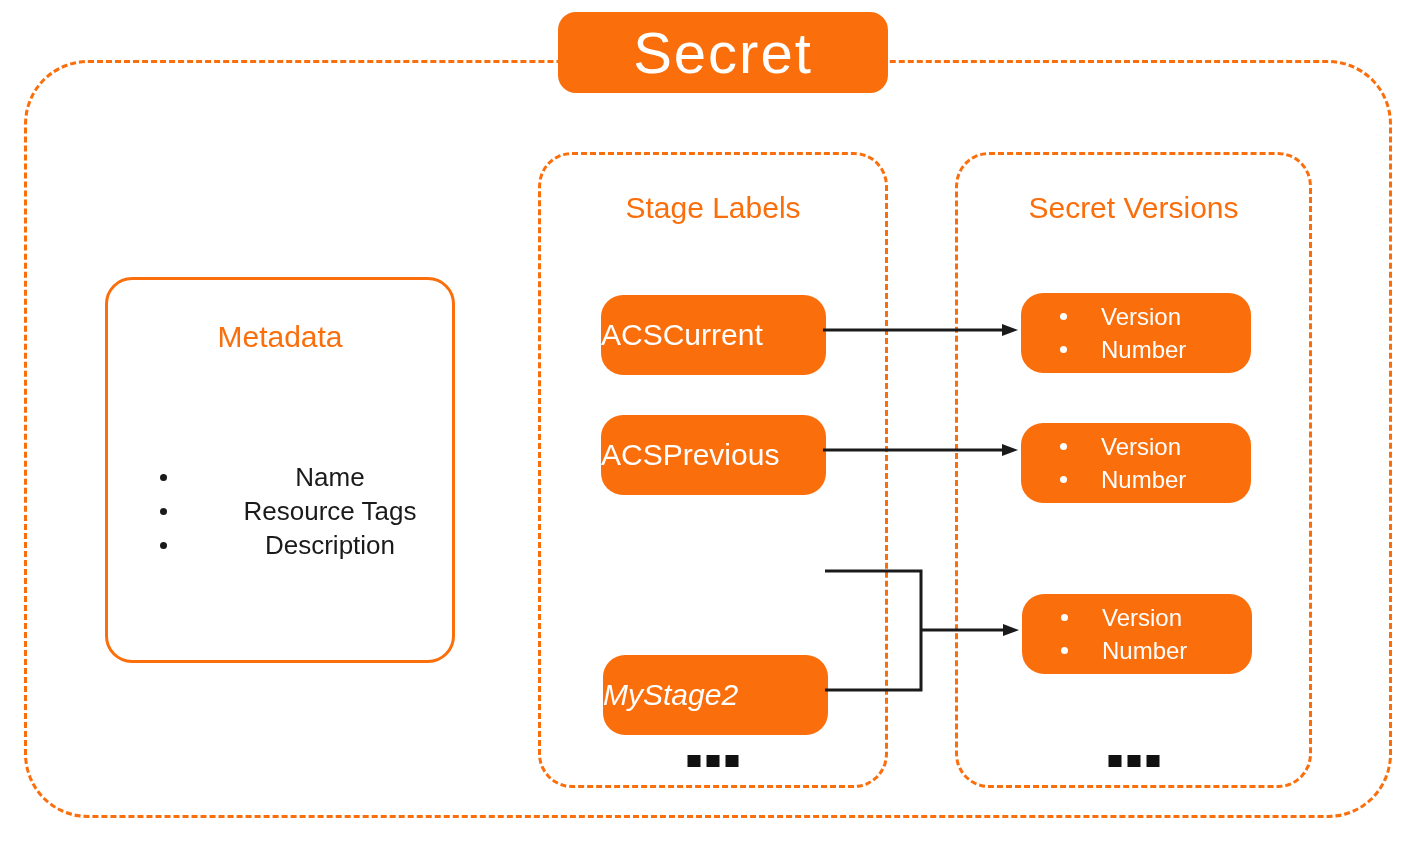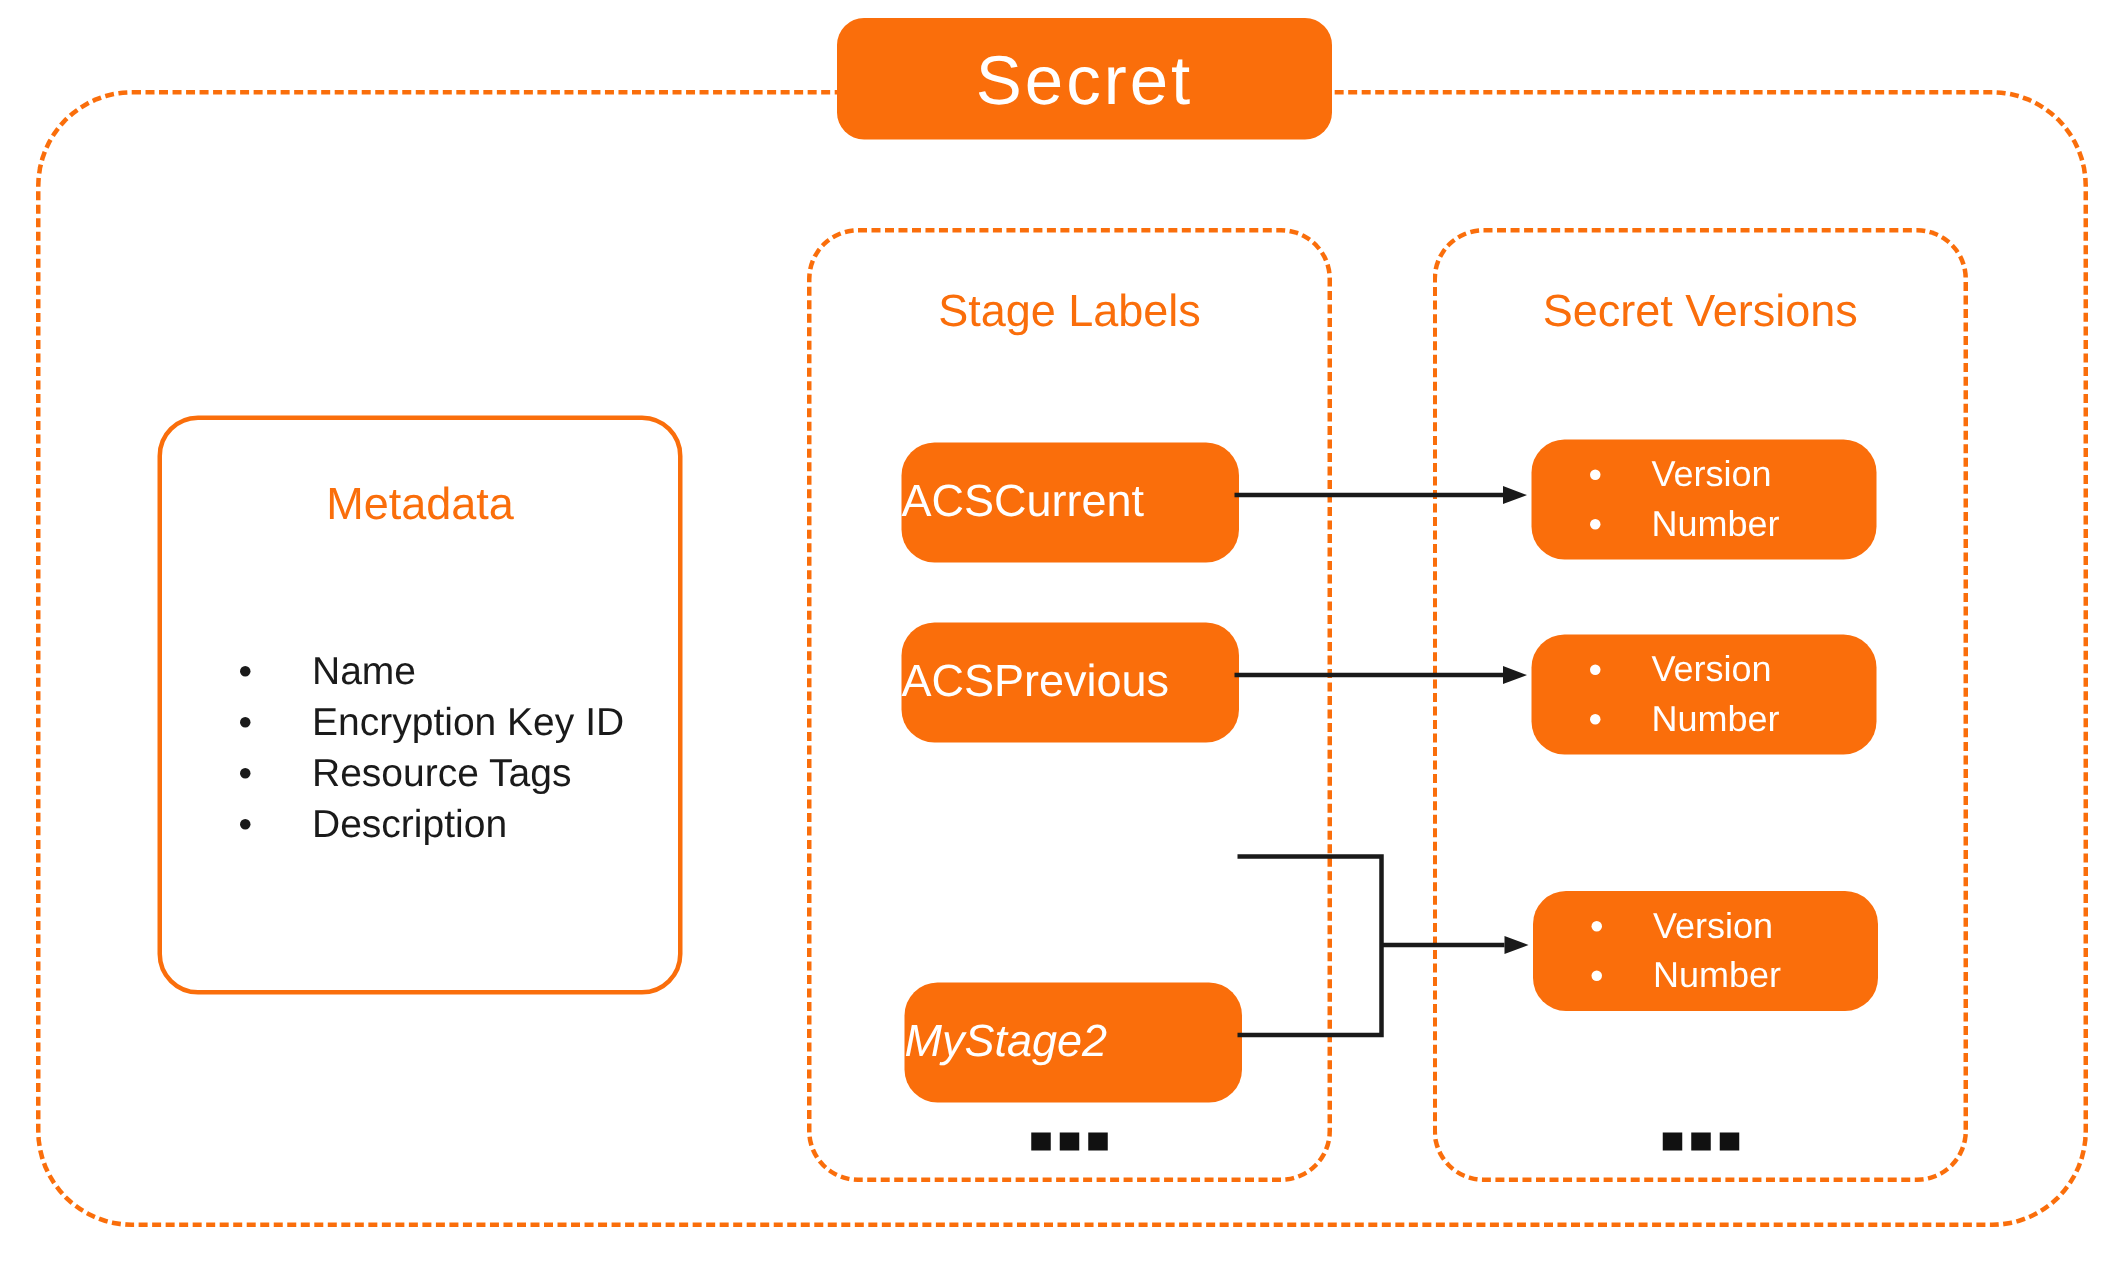"Secret" .secret-title { font-size: 46px -> 58px }
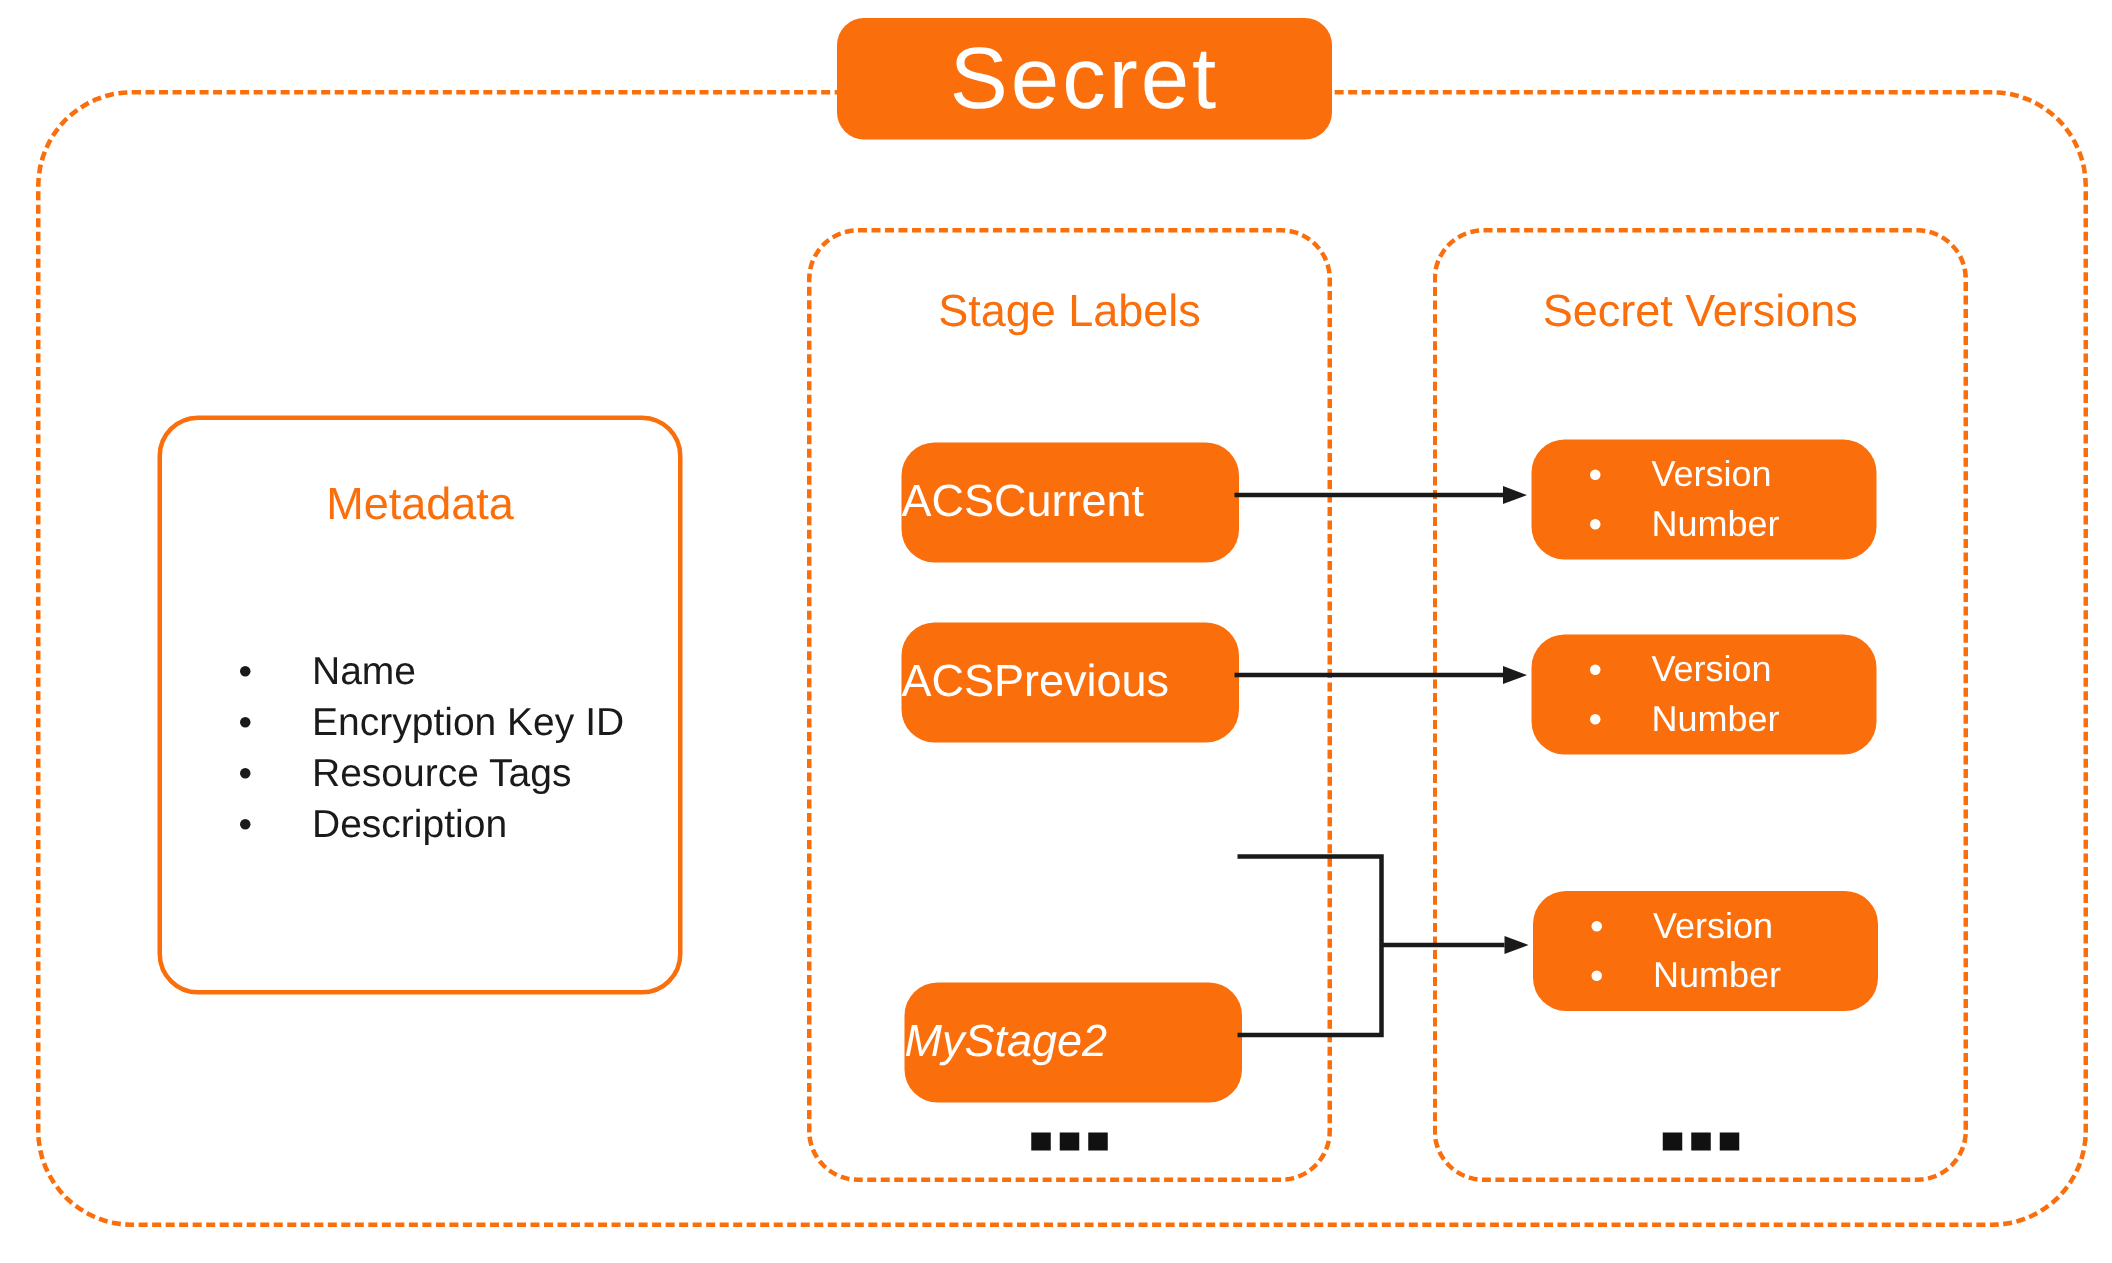"Name" .meta-list { margin-top: 76px -> 106px; text-align: none -> center }
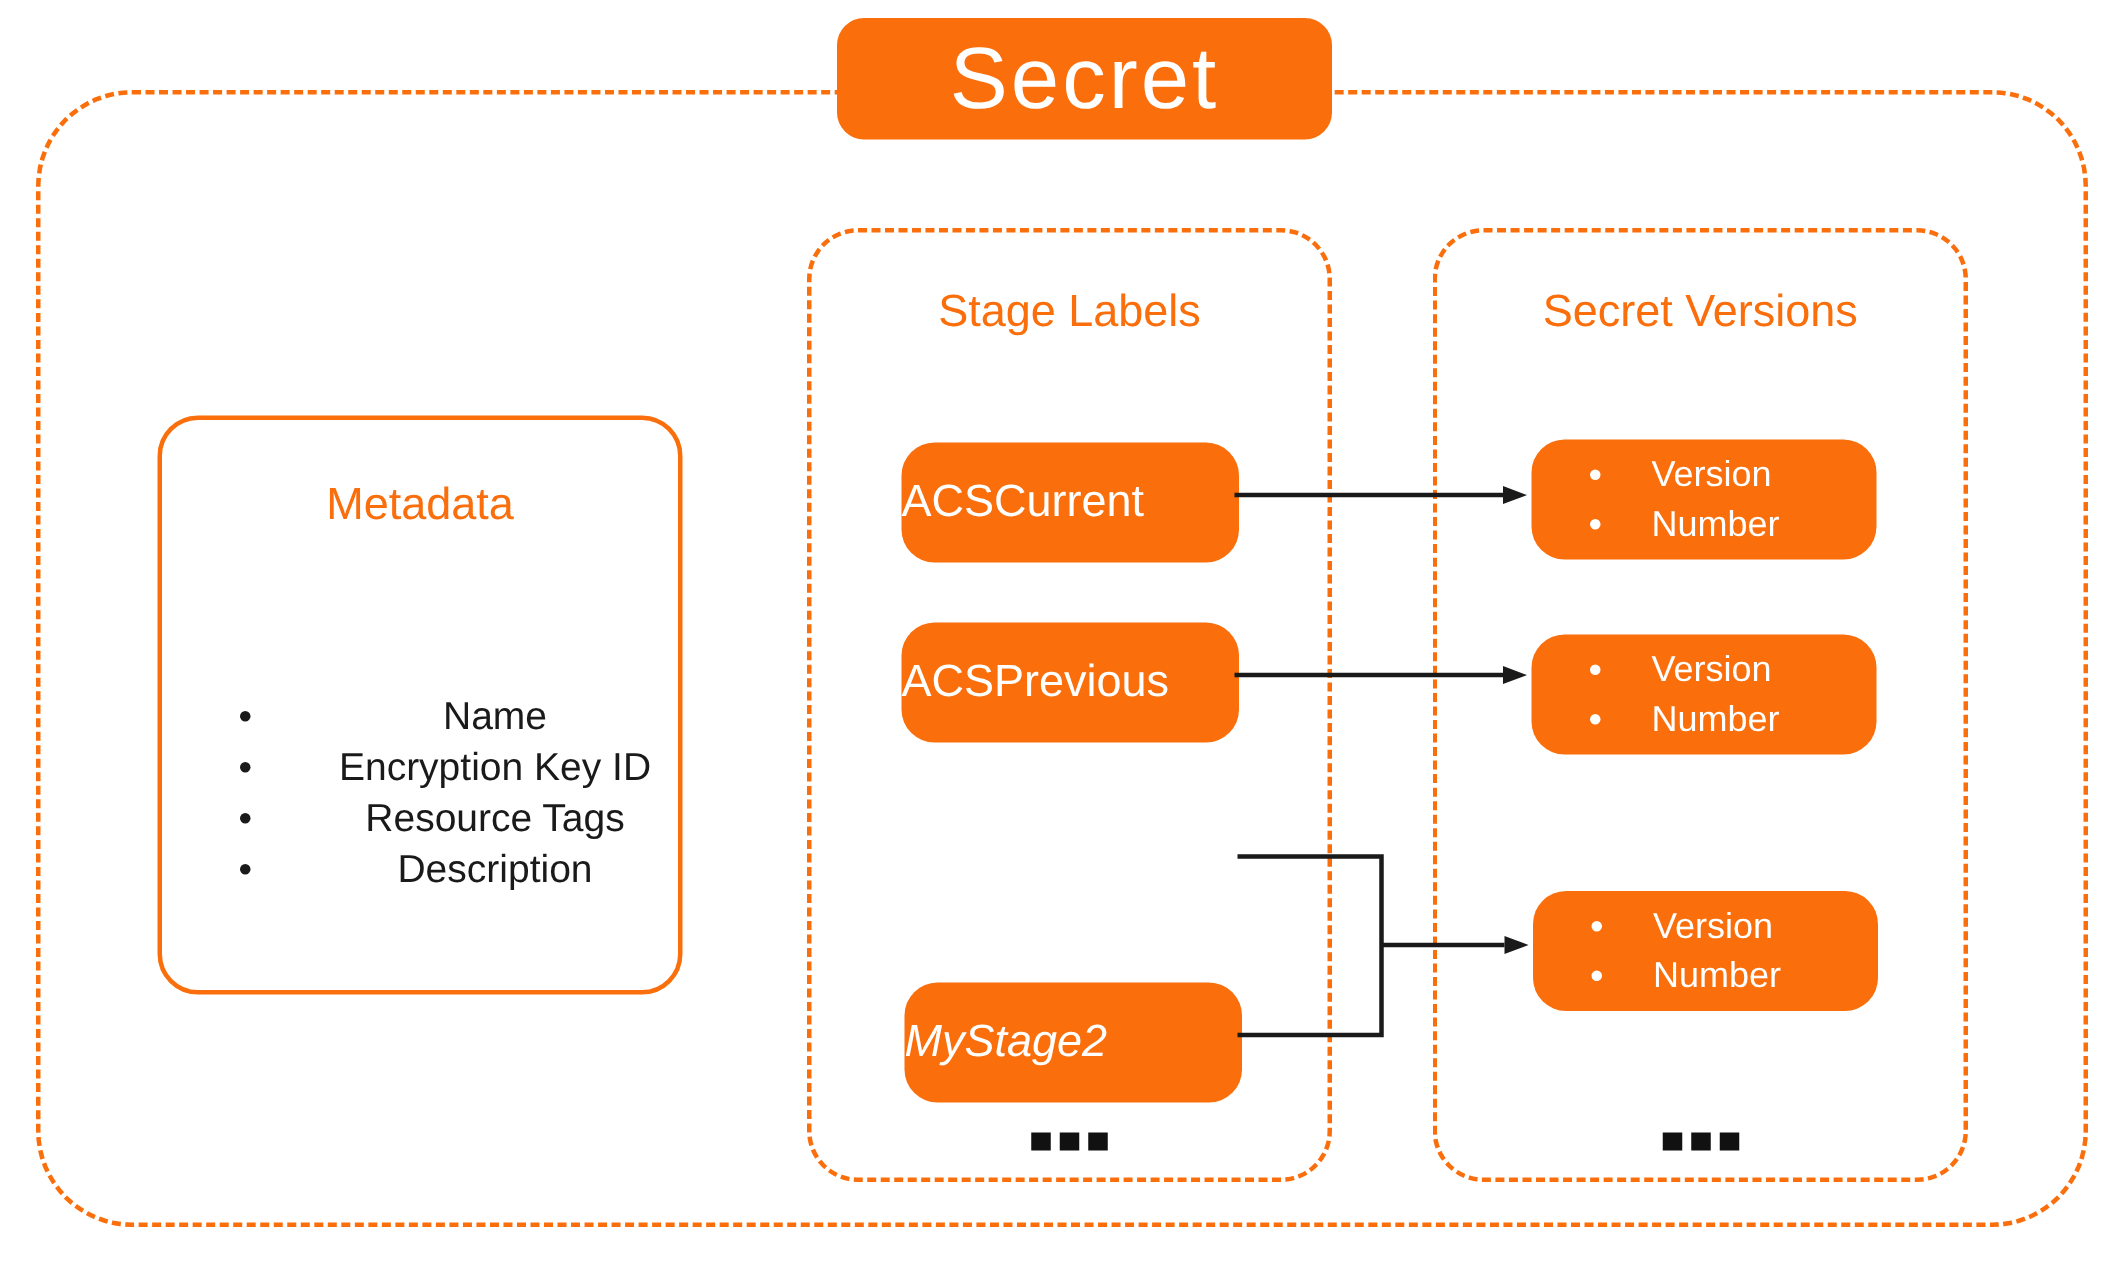"Encryption Key ID" li { html: <li> <span></span> <span>Encryption Key ID</span> </li> -> none }
